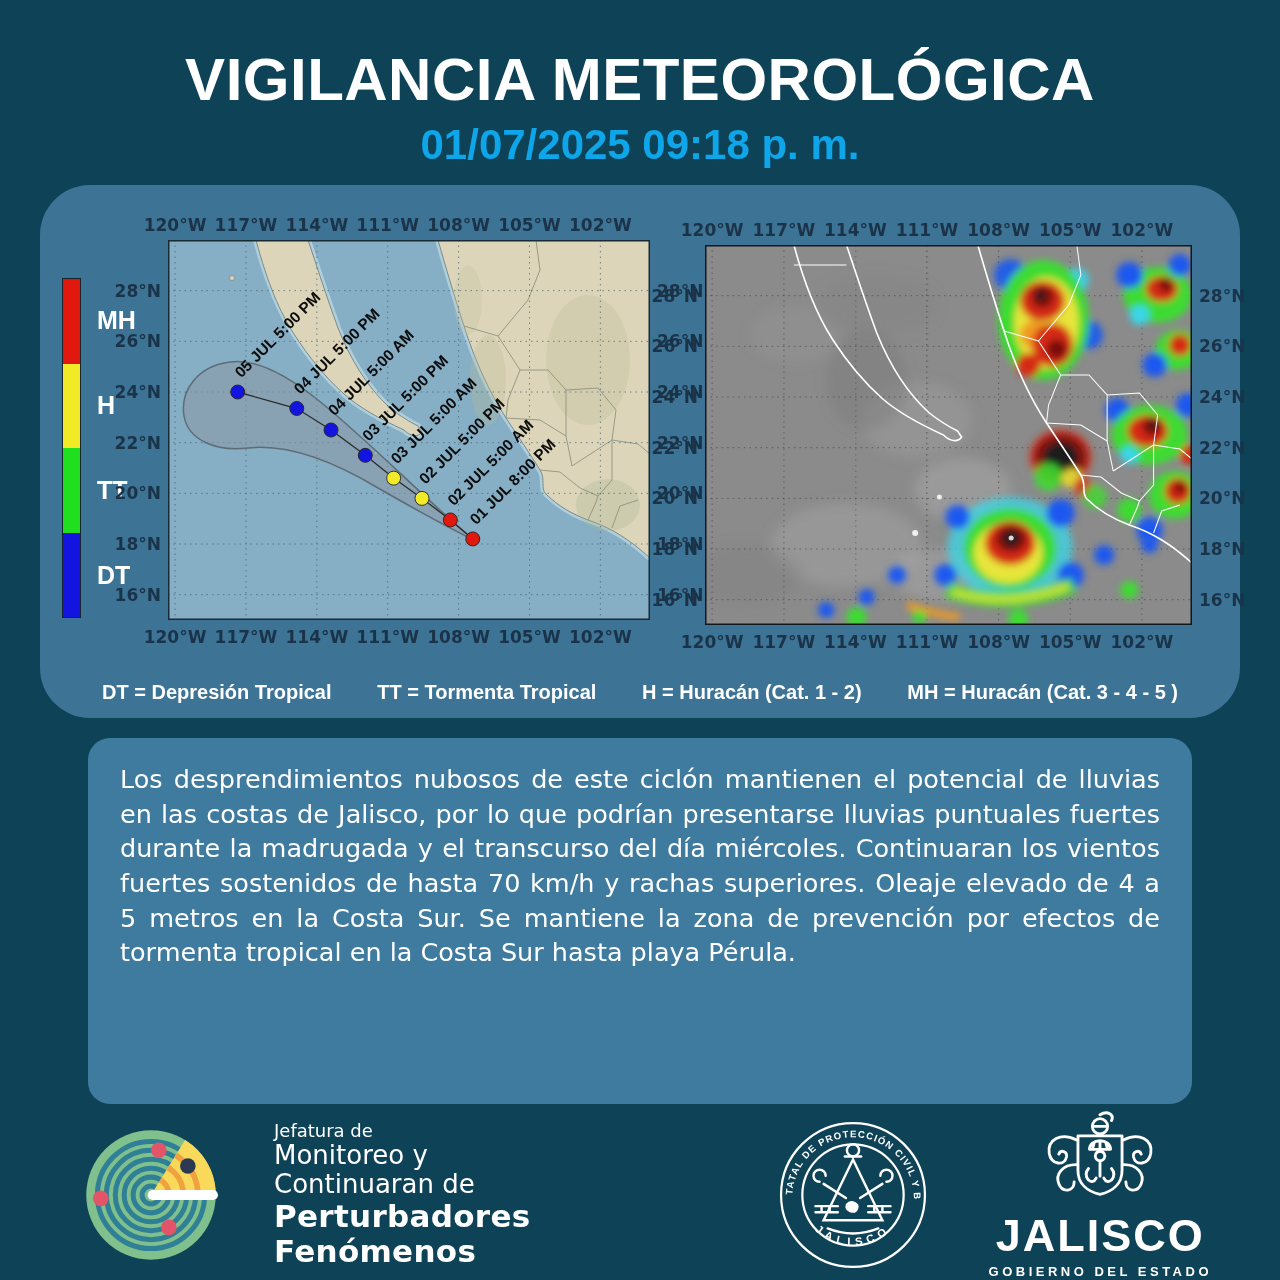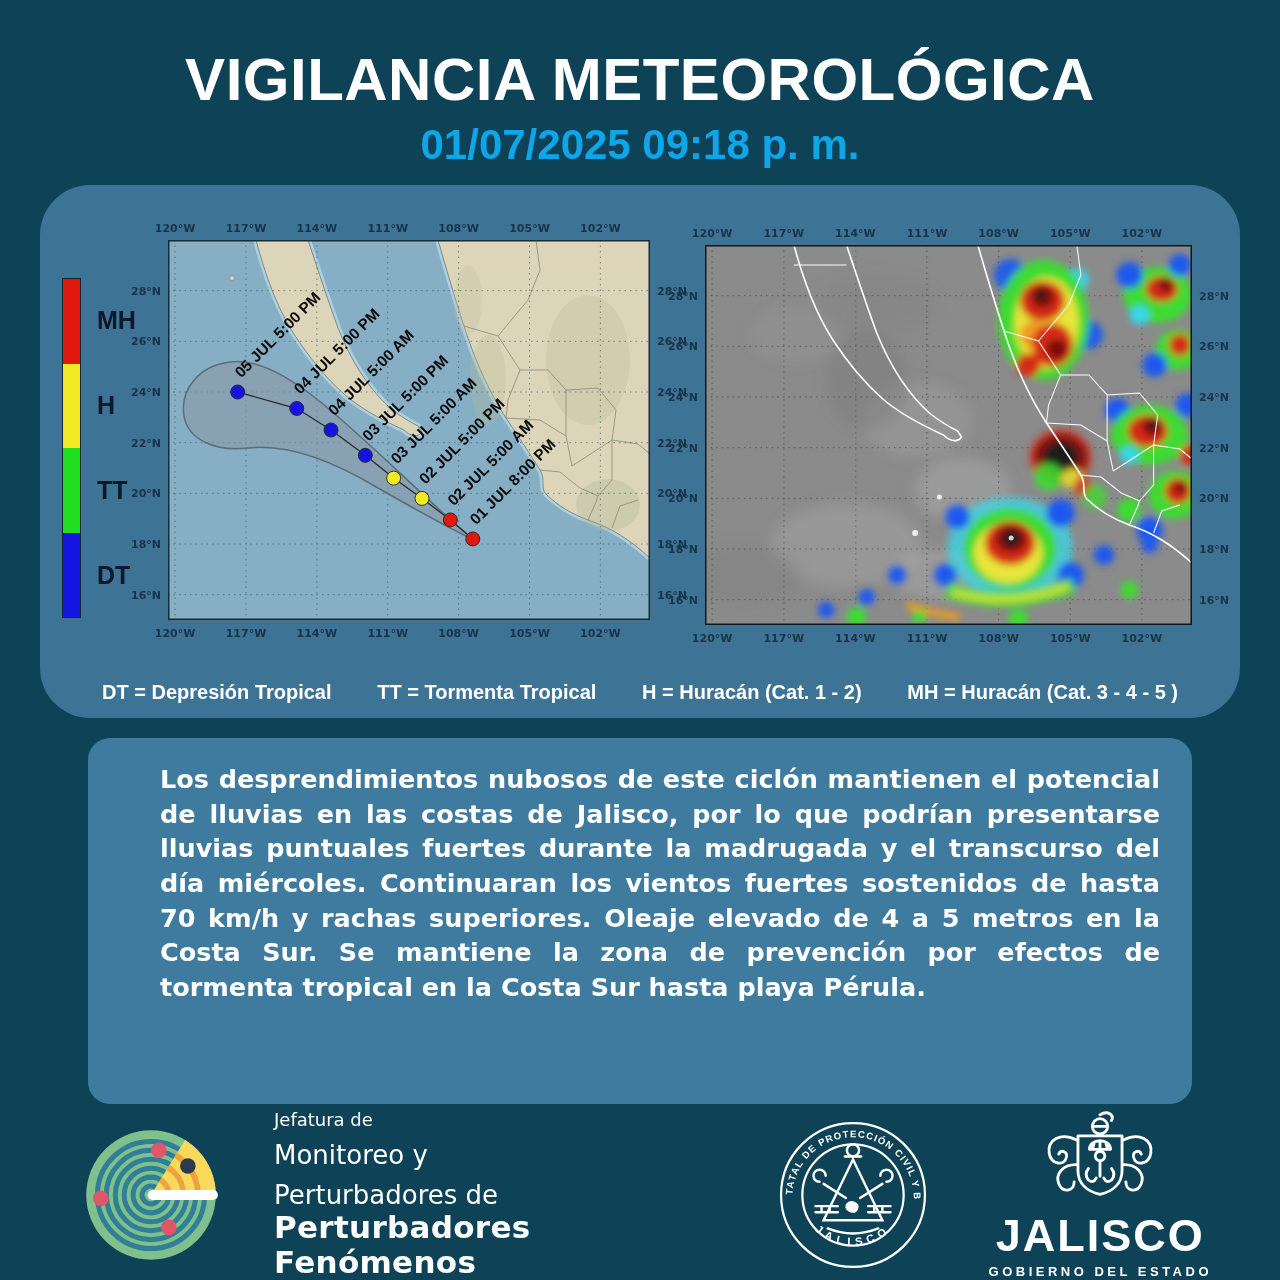"120°W" .tick { font-size: 11px -> 17px }
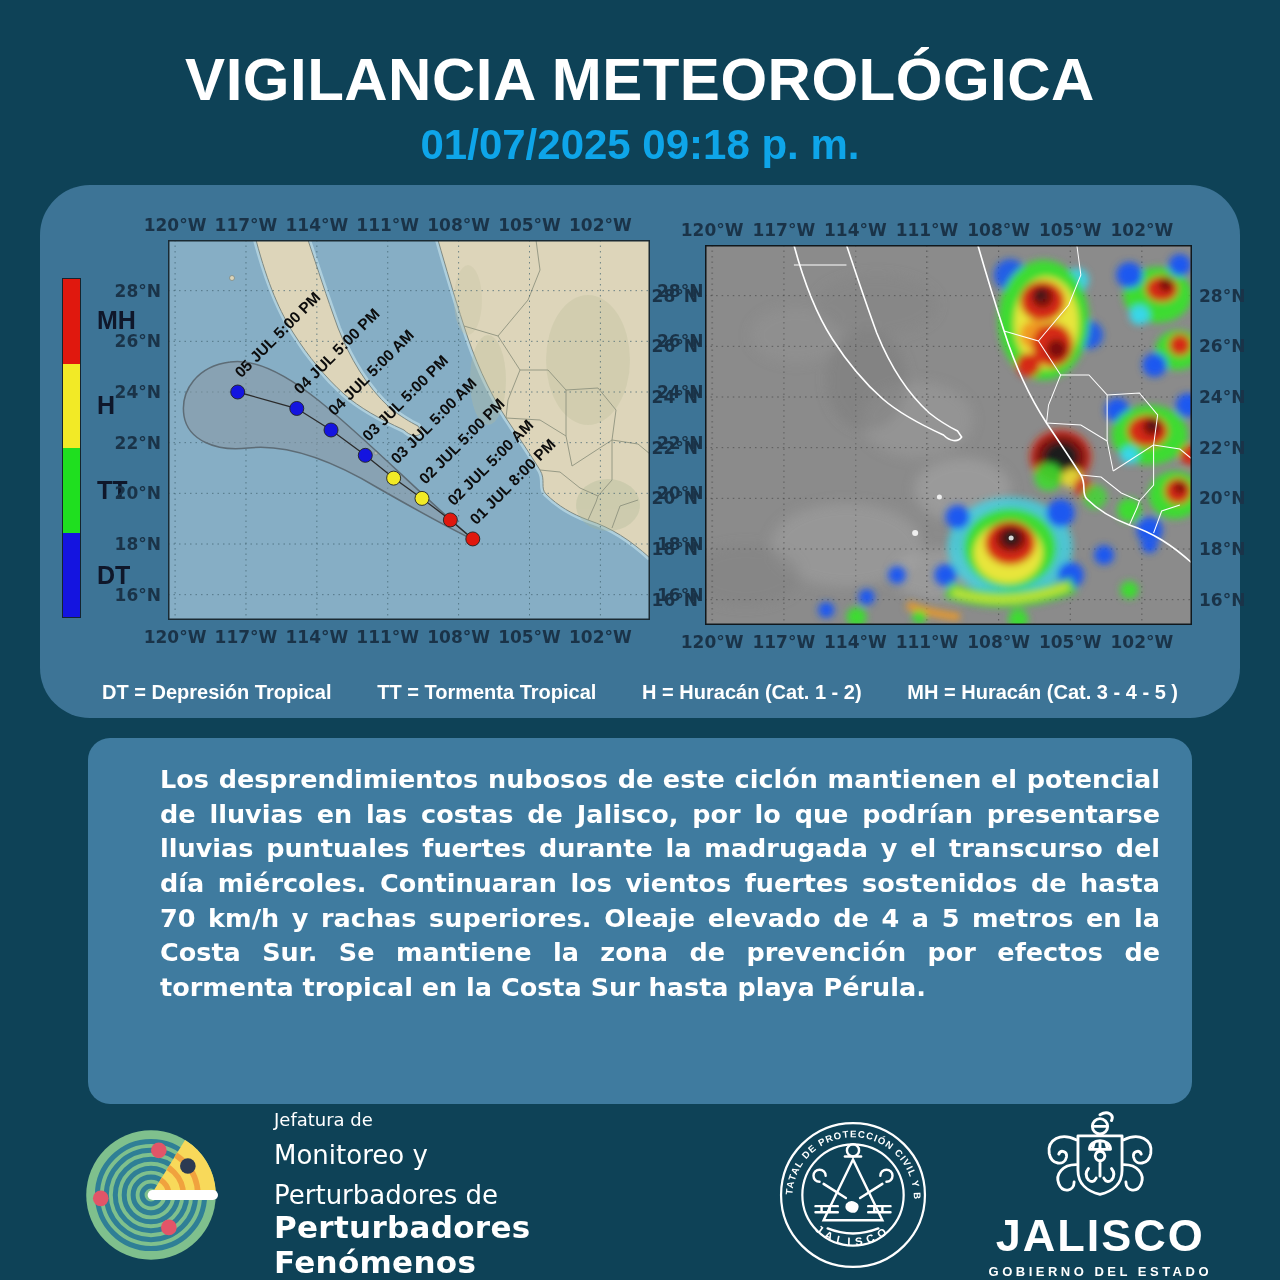"MH" .colorbar-labels span { color: #0f172a -> #ffffff }
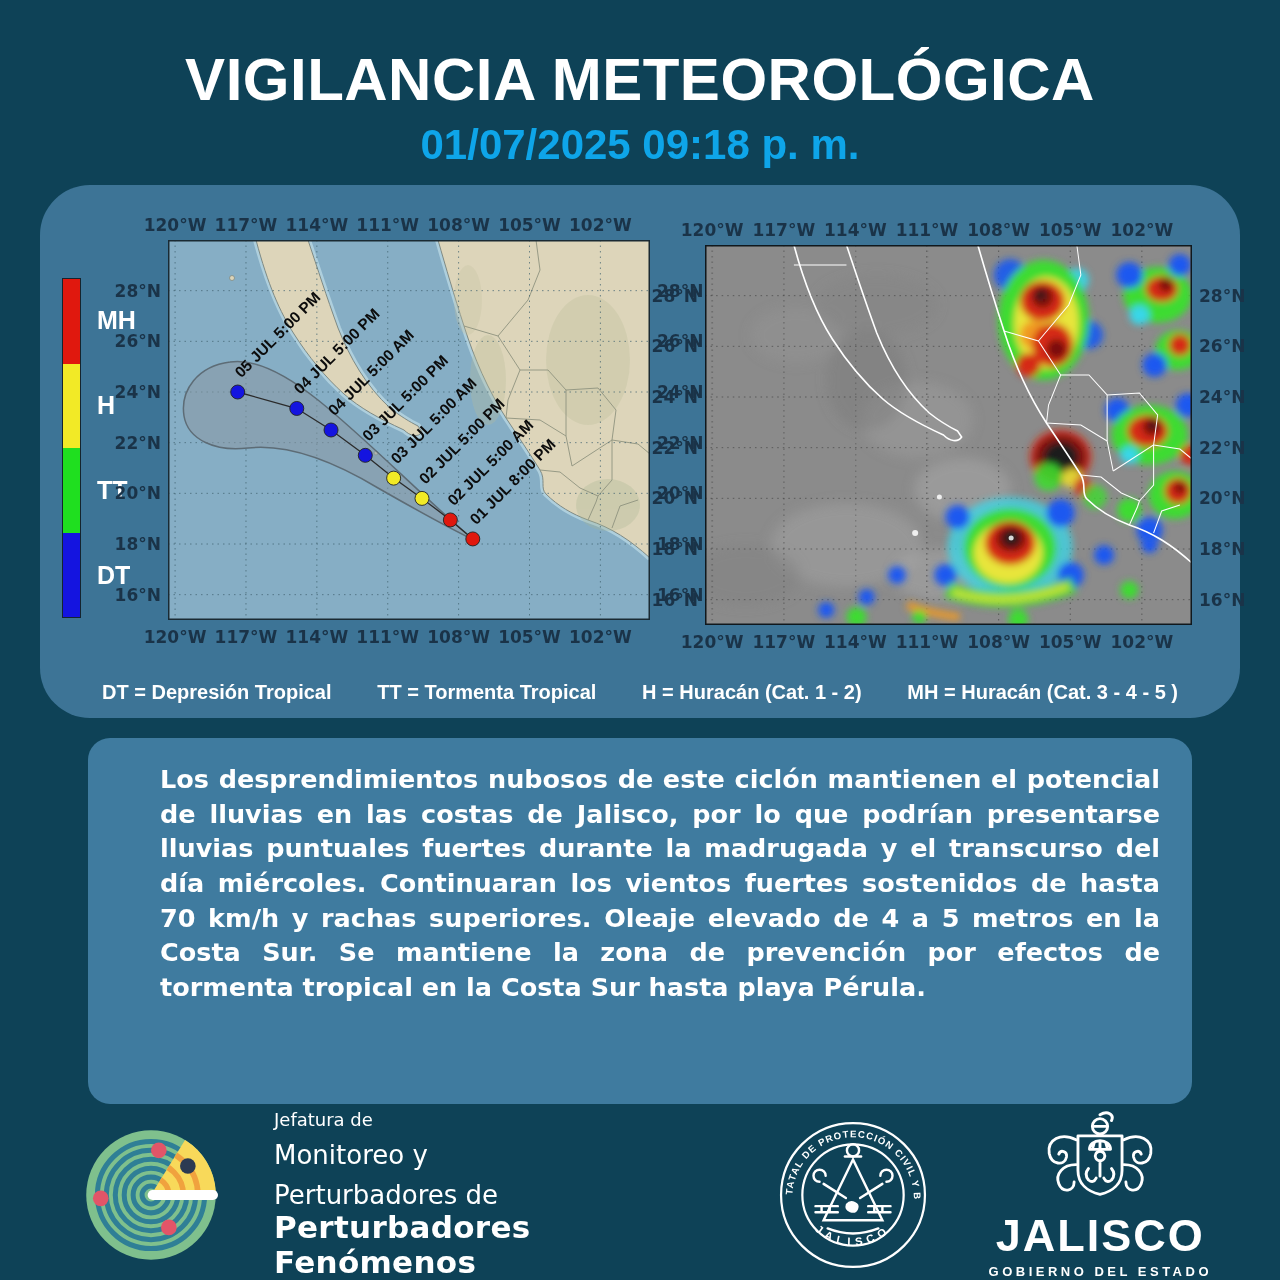"Los desprendimientos nubosos de este" .text-panel p.bold { font-weight: 700 -> 400; margin-left: 40px -> none }
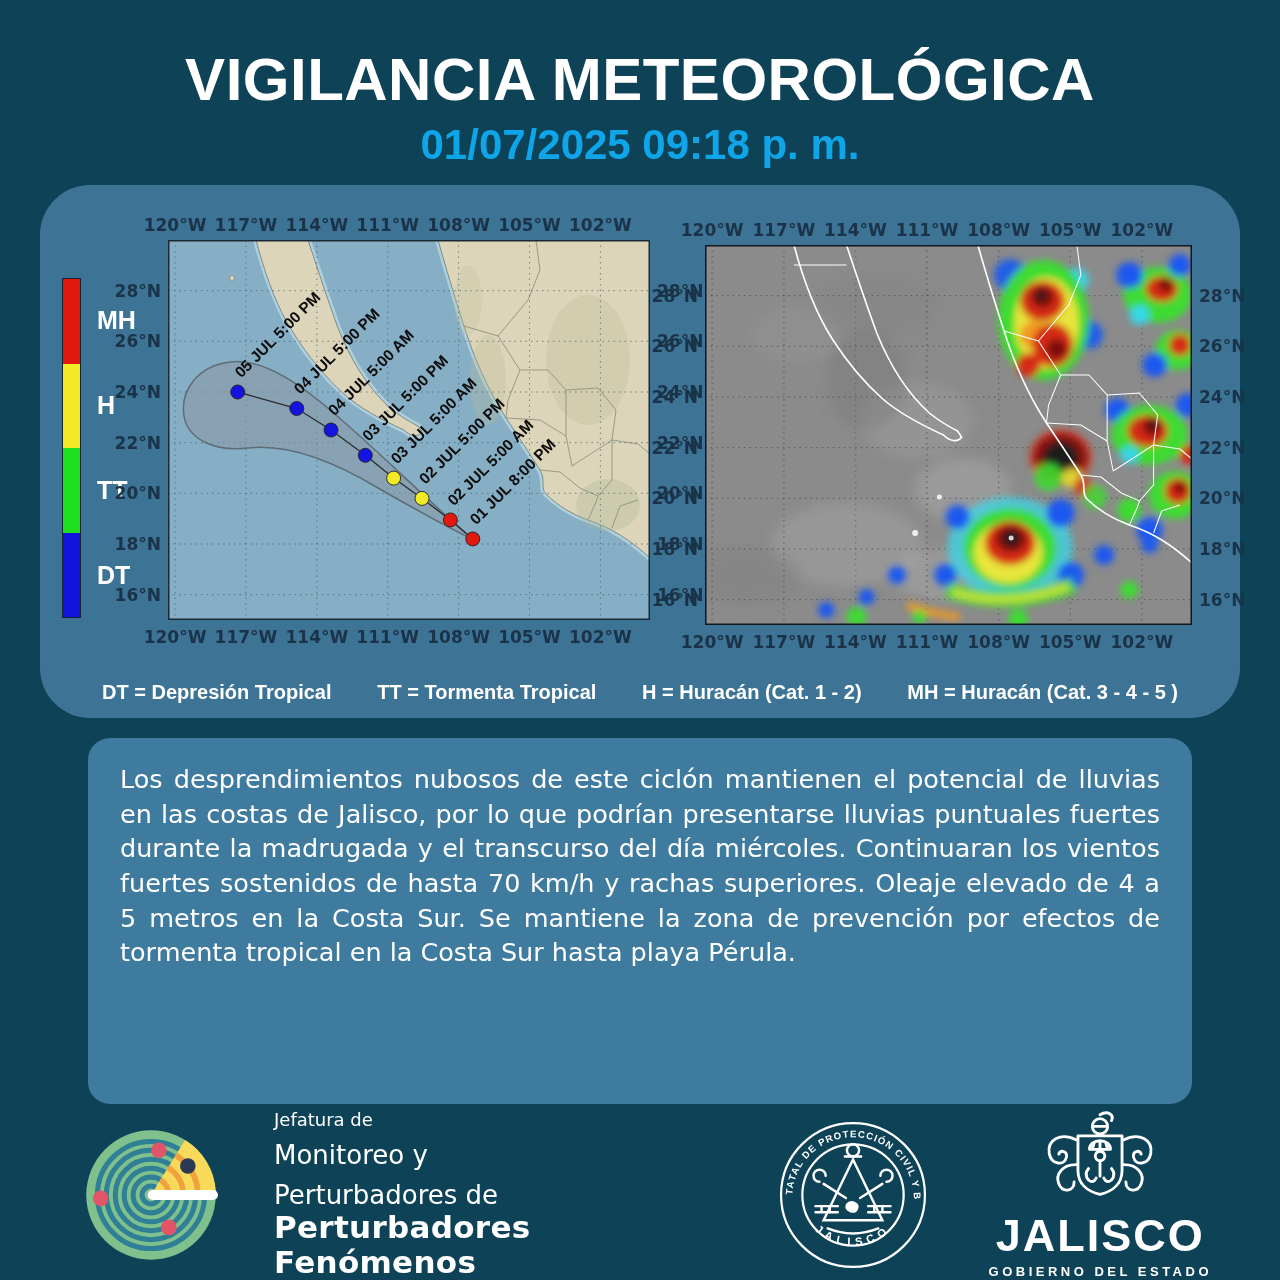"Monitoreo y" .brand-text .m { margin-top: 11px -> none }
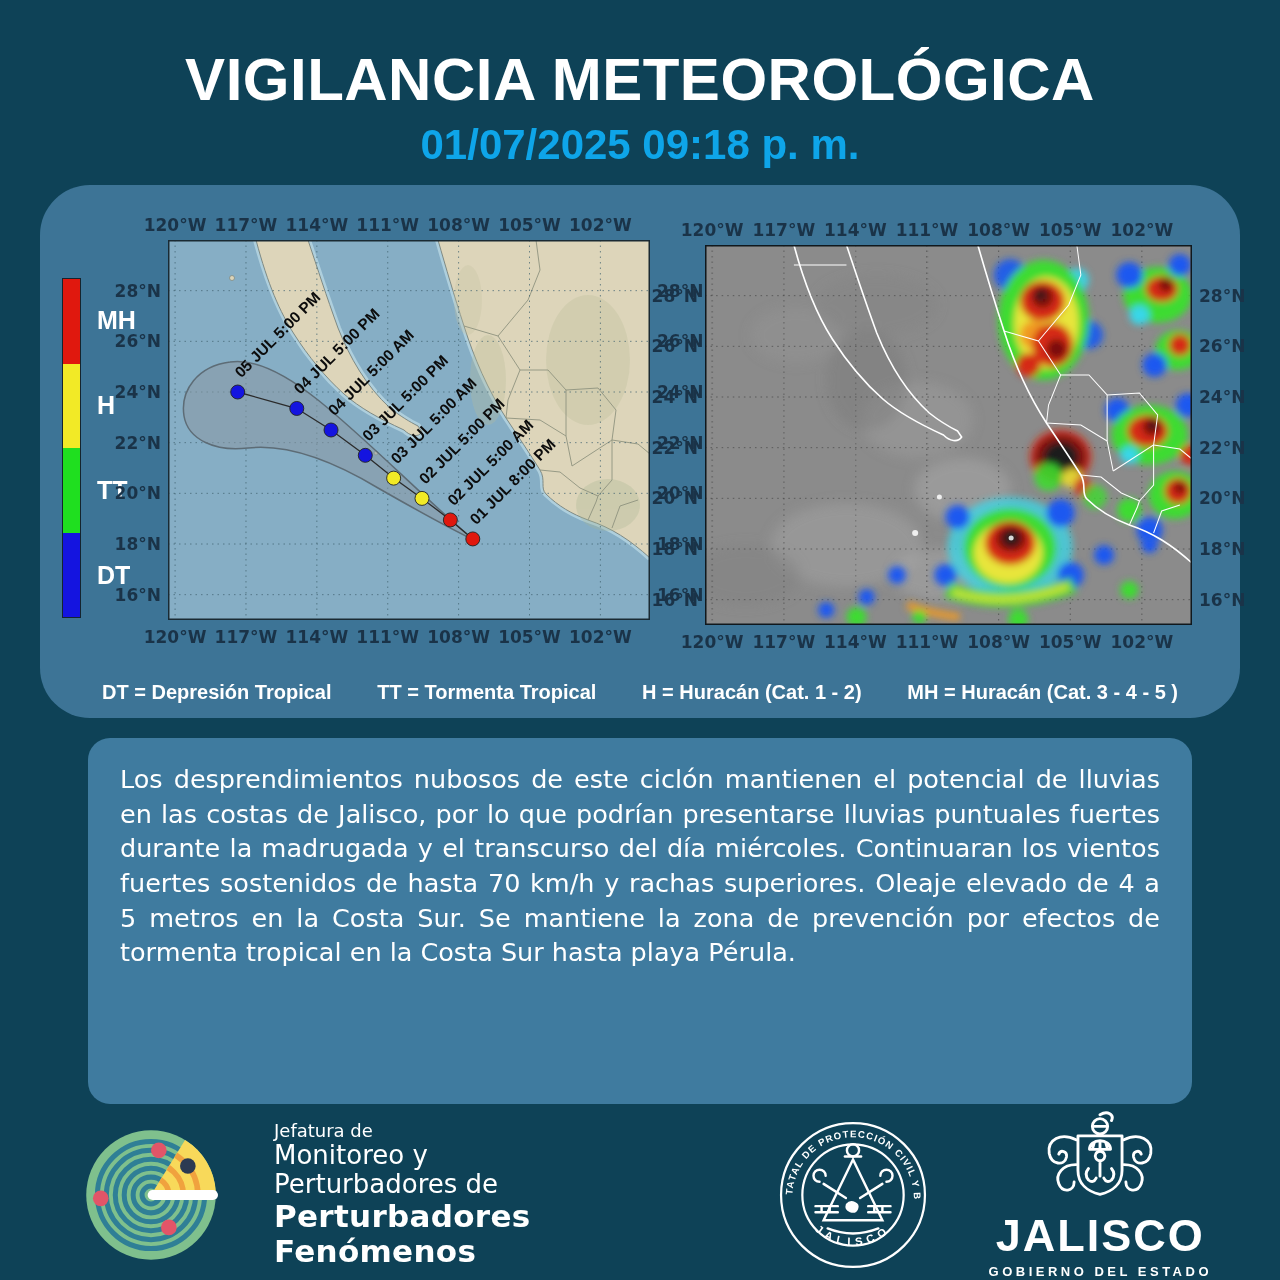"Perturbadores de" div.m { text: Perturbadores -> Continuaran }
